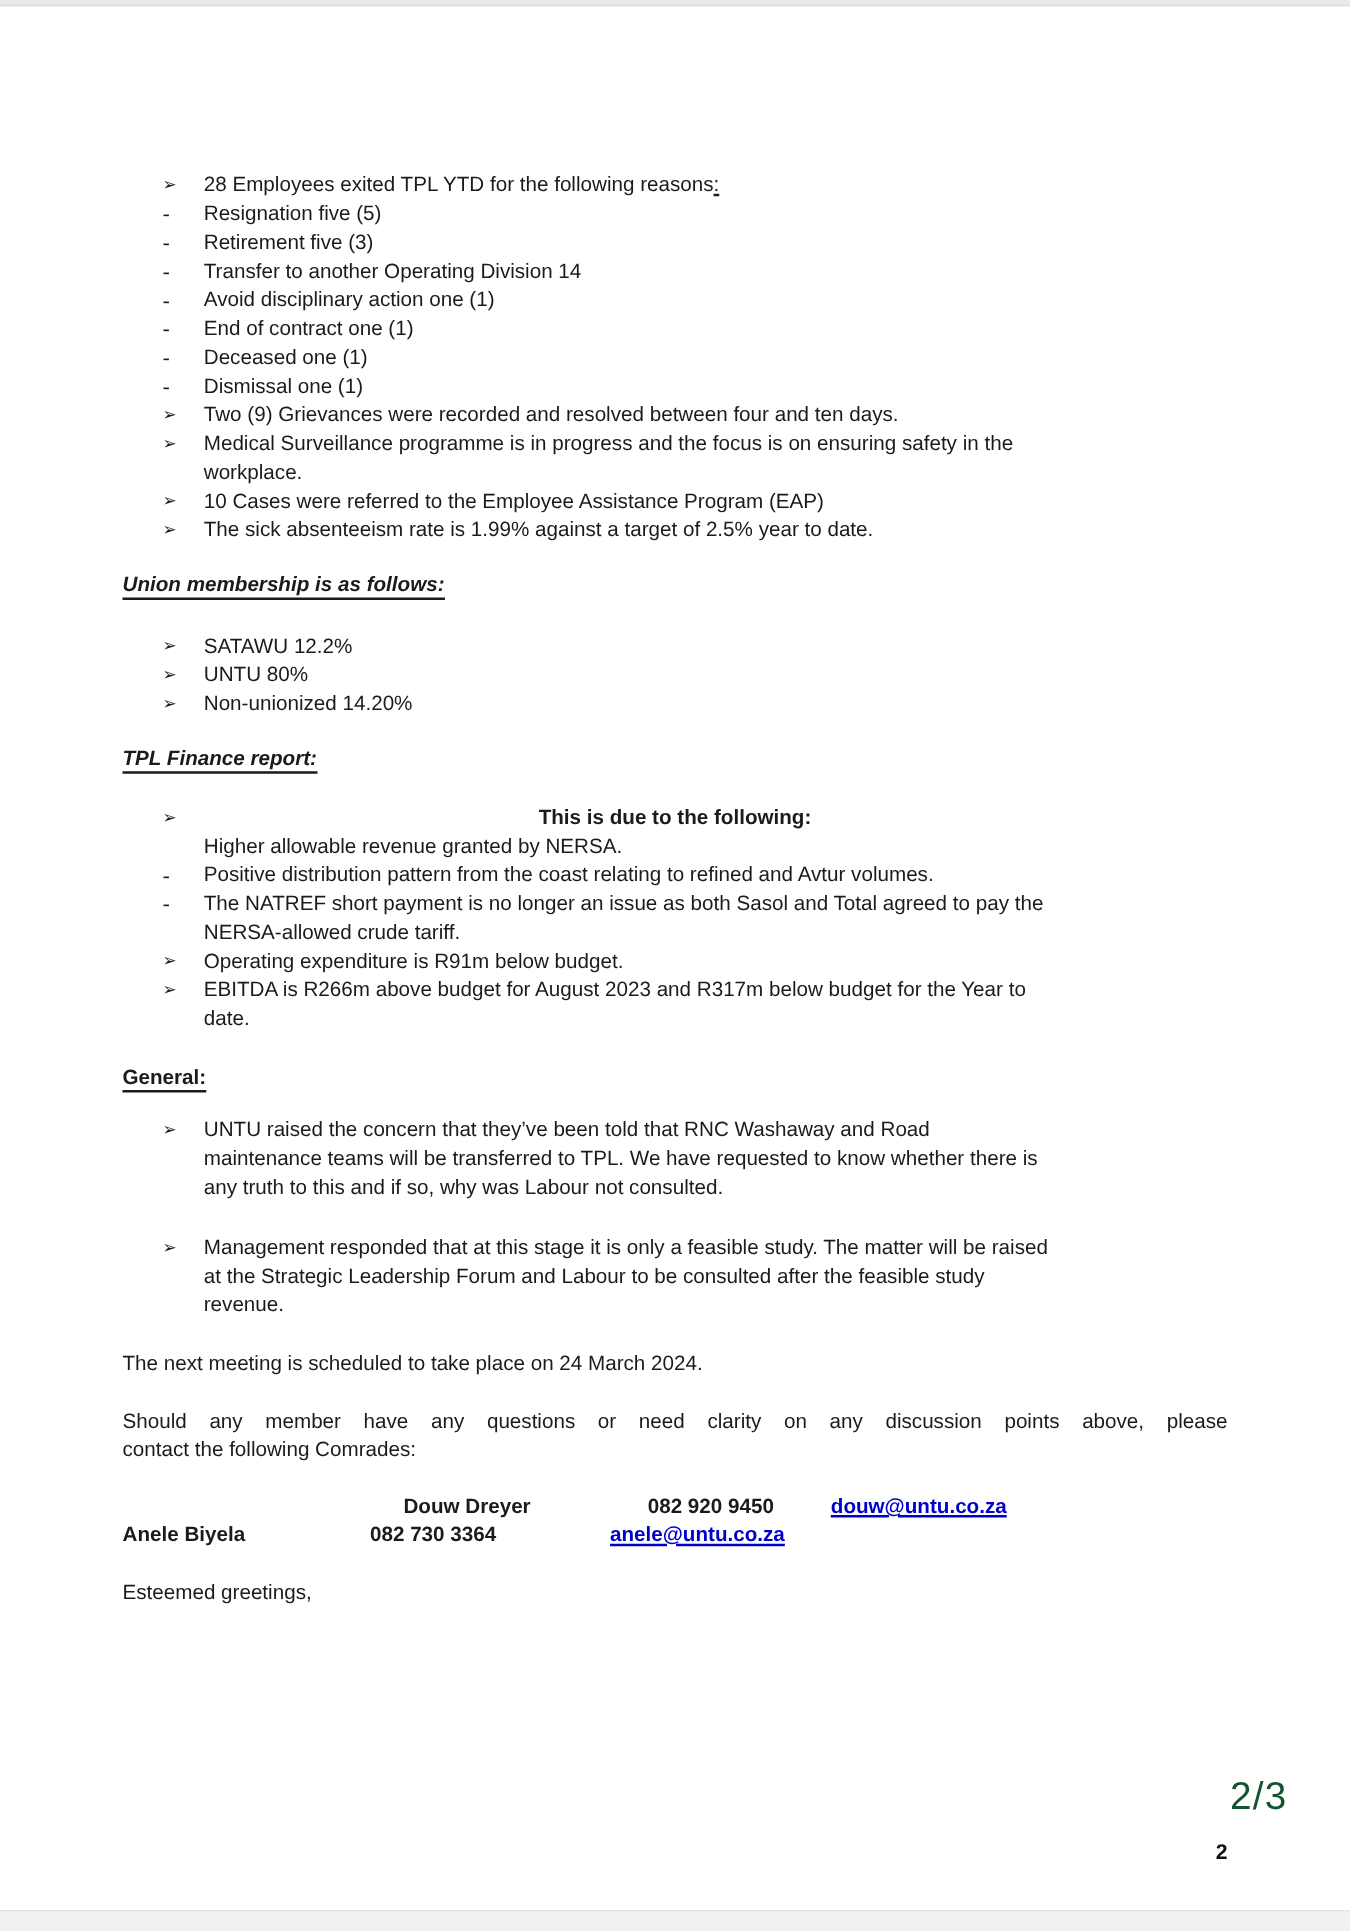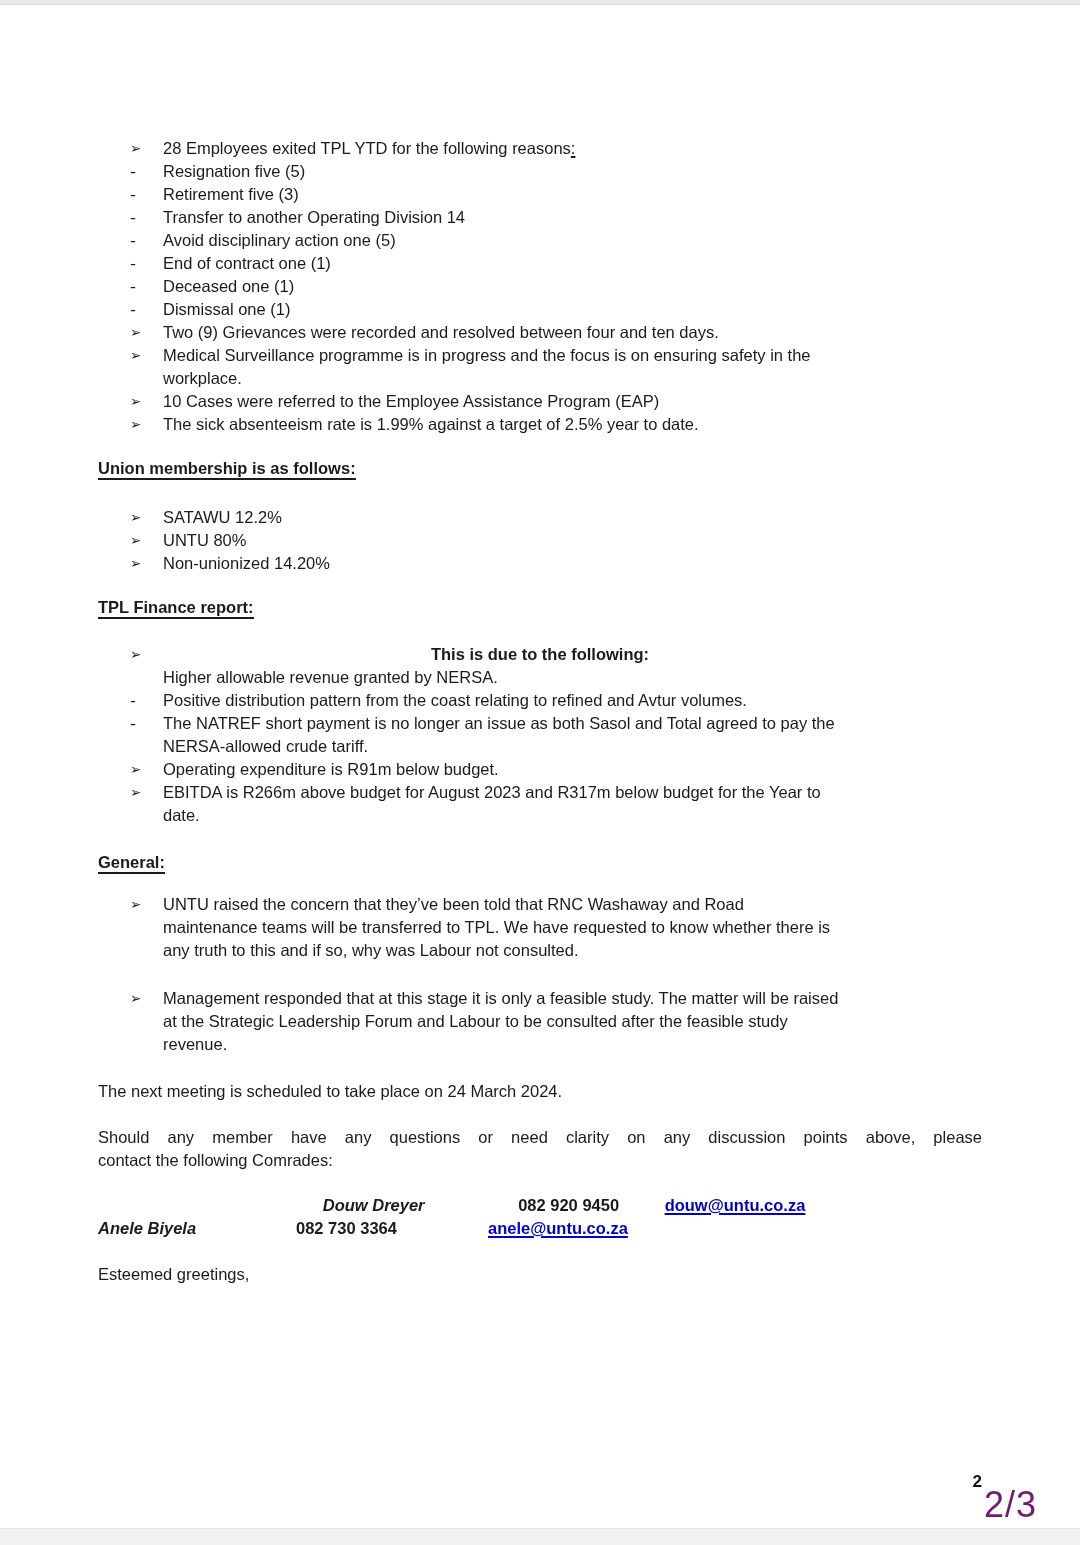"Avoid disciplinary action one (5)" span { text: 5 -> 1 }
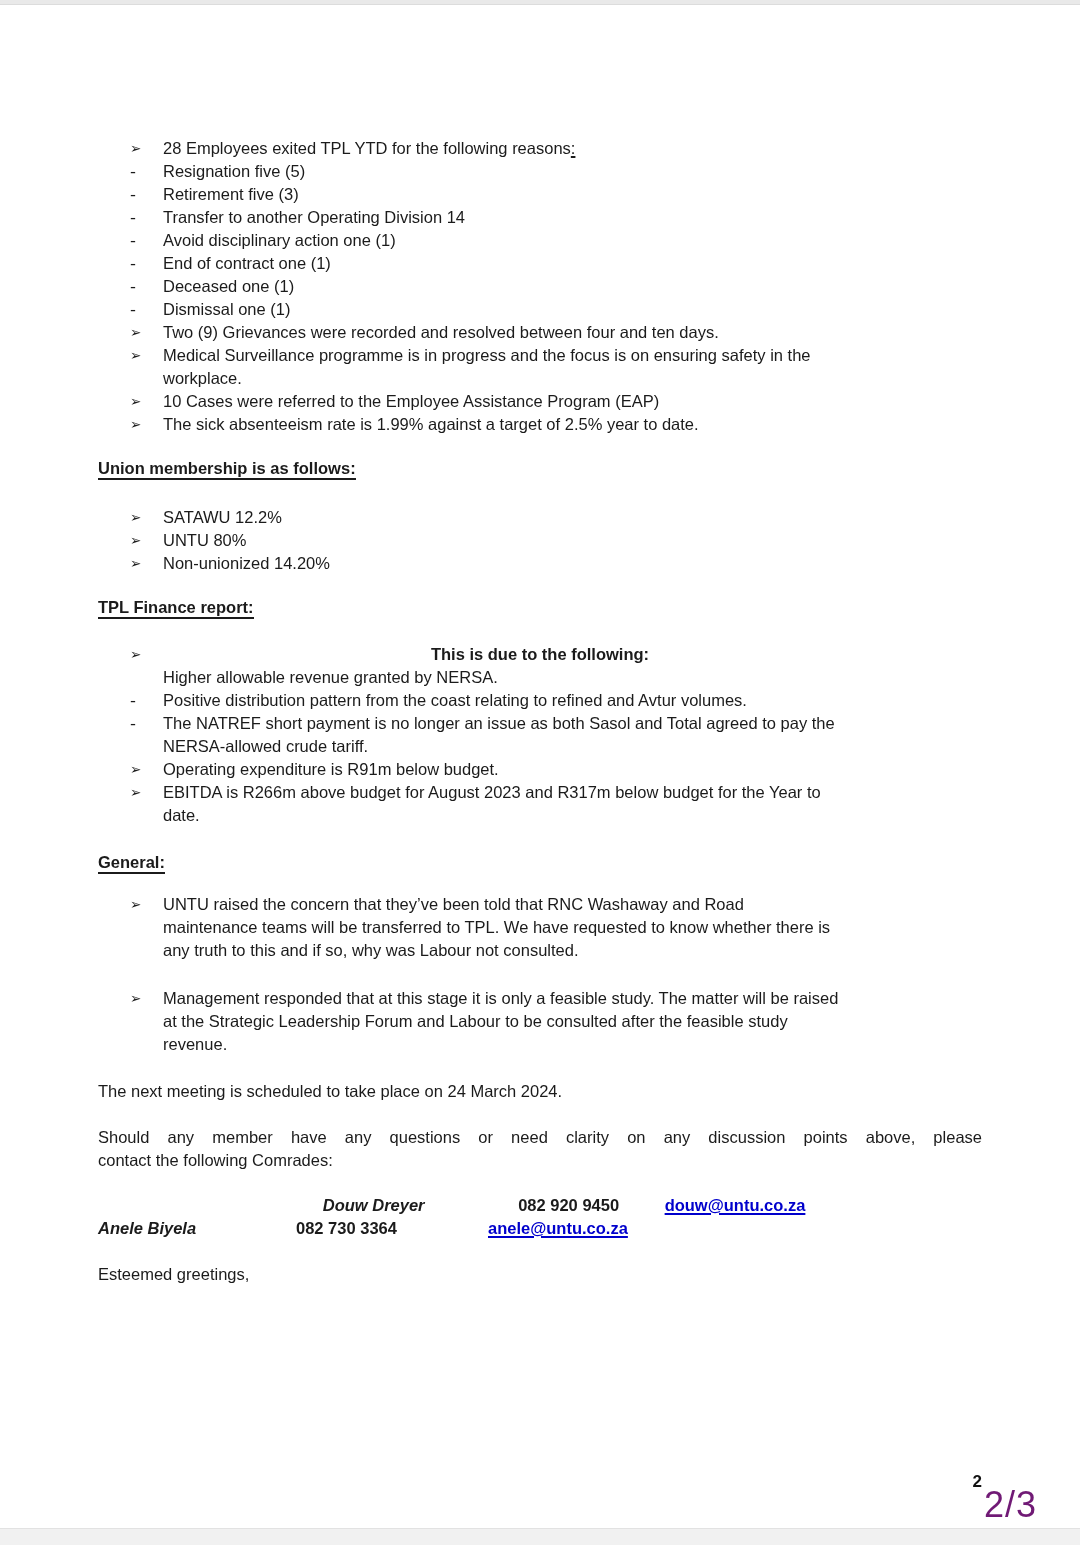"Union membership is as follows:" .mt21 { font-style: none -> italic }
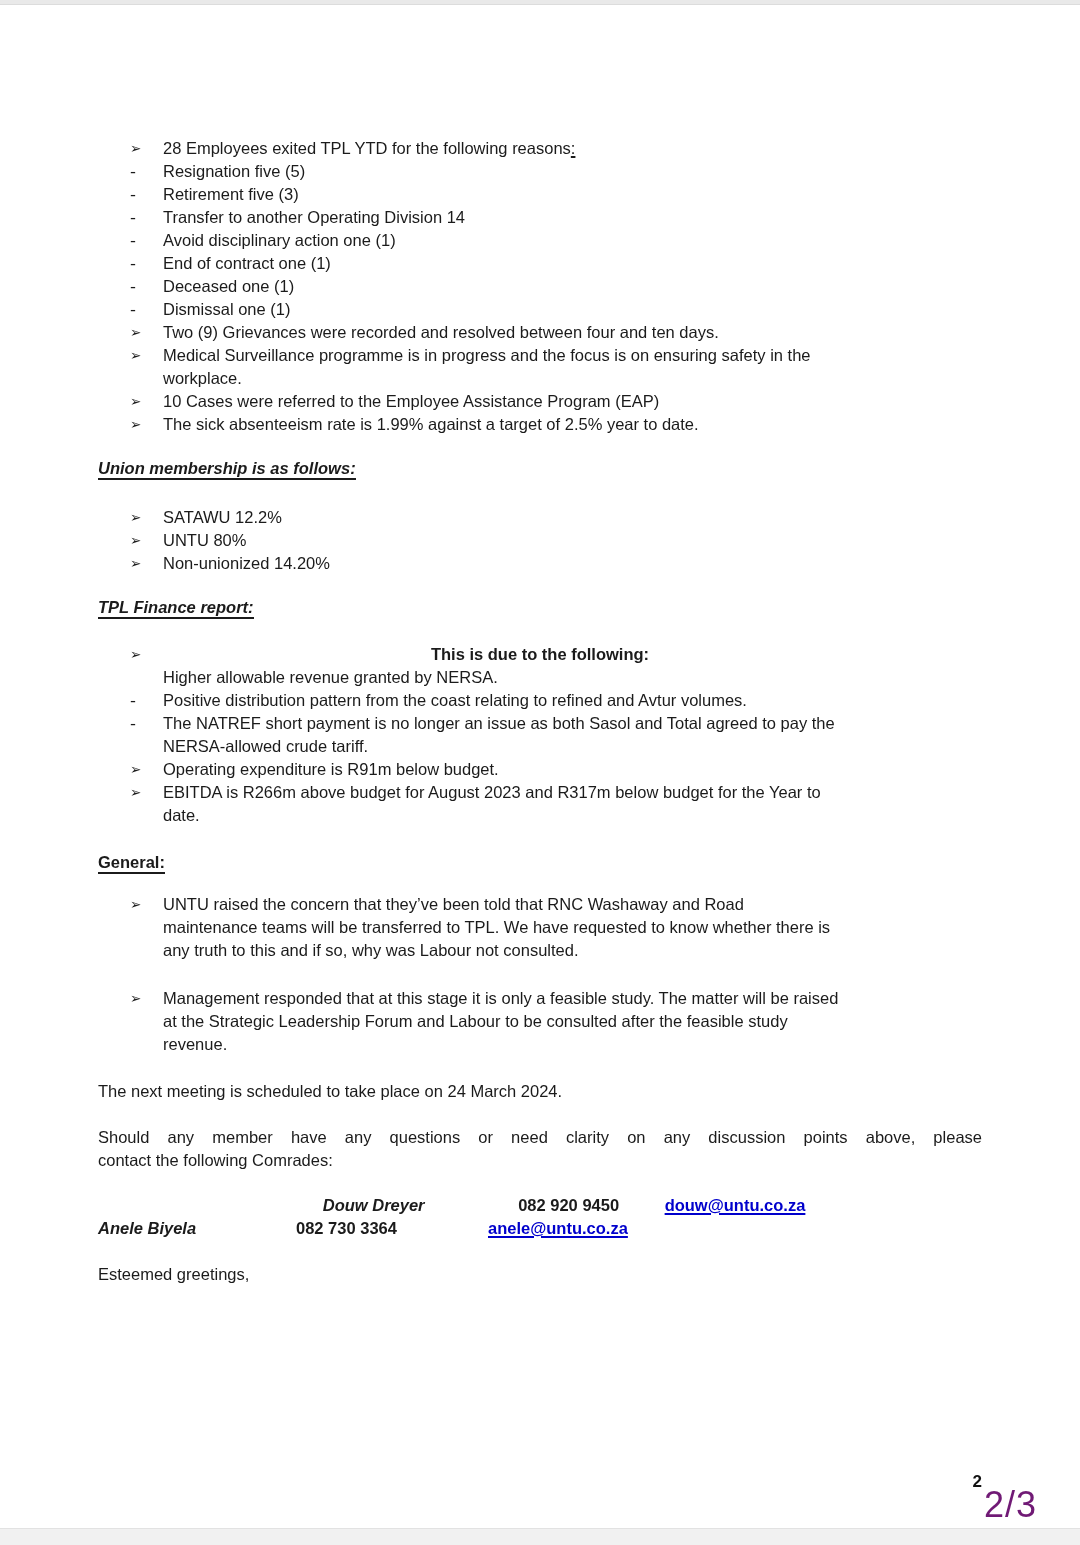"Douw Dreyer" .contact-name { font-style: italic -> none }
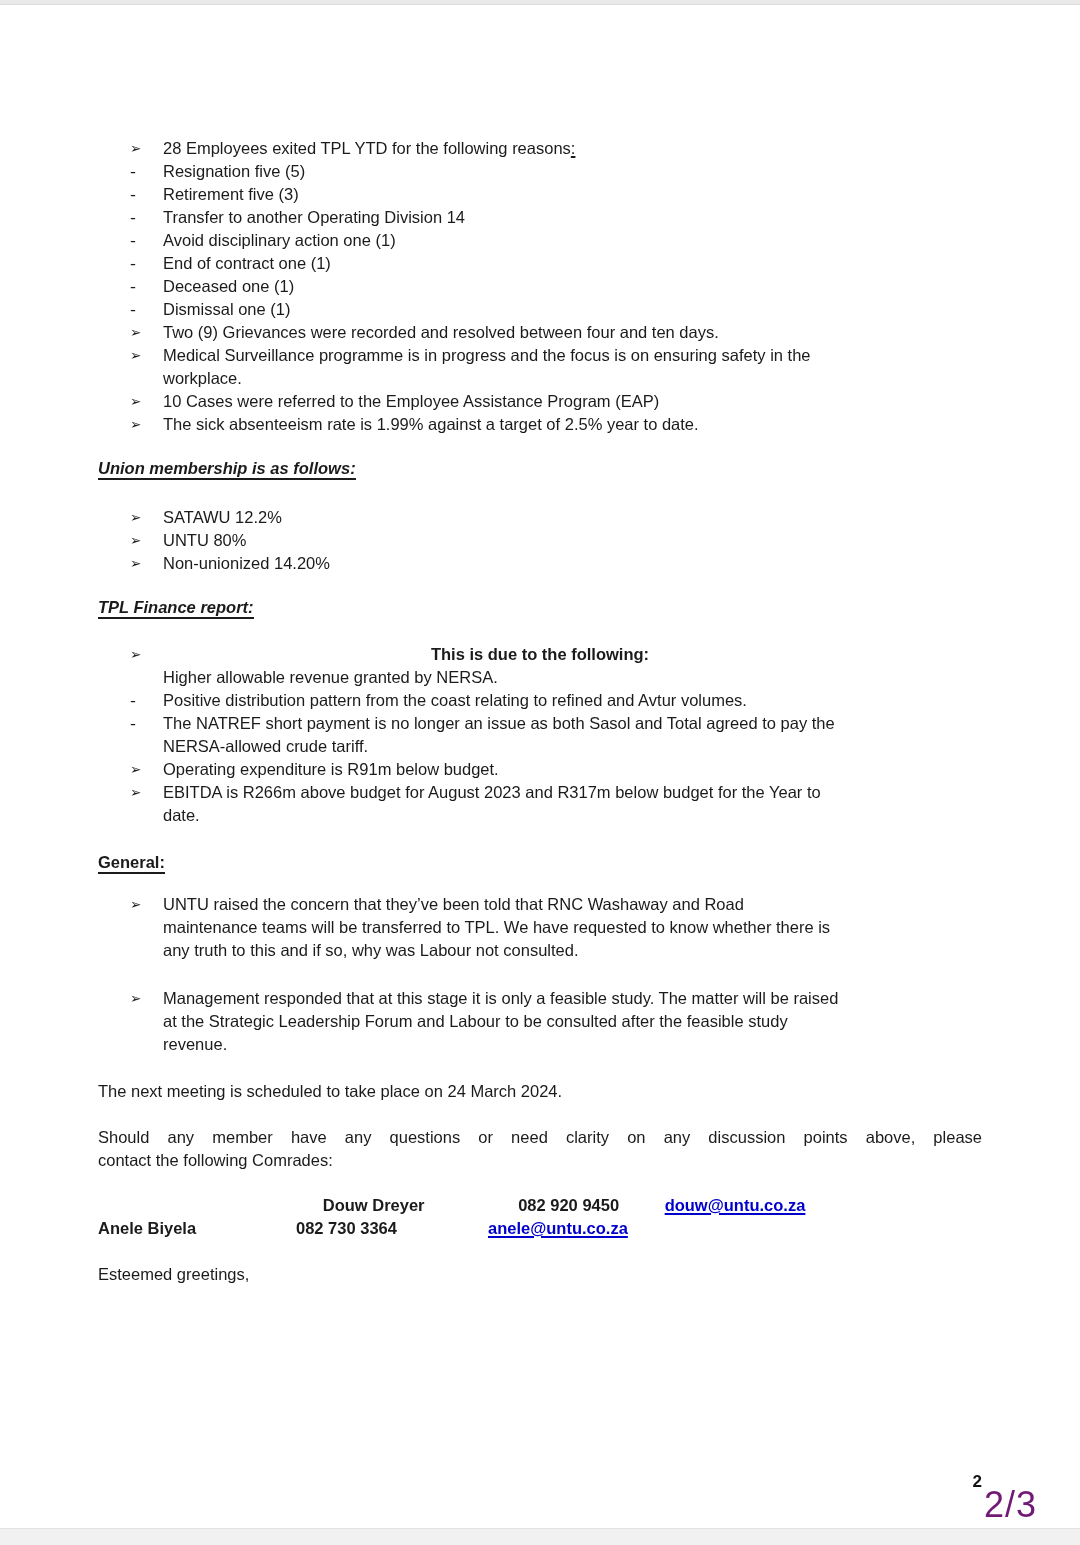"2/3" .viewer-page-indicator { color: #701a75 -> #14532d; font-size: 36px -> 31px; top: 1484px -> 1419px }
